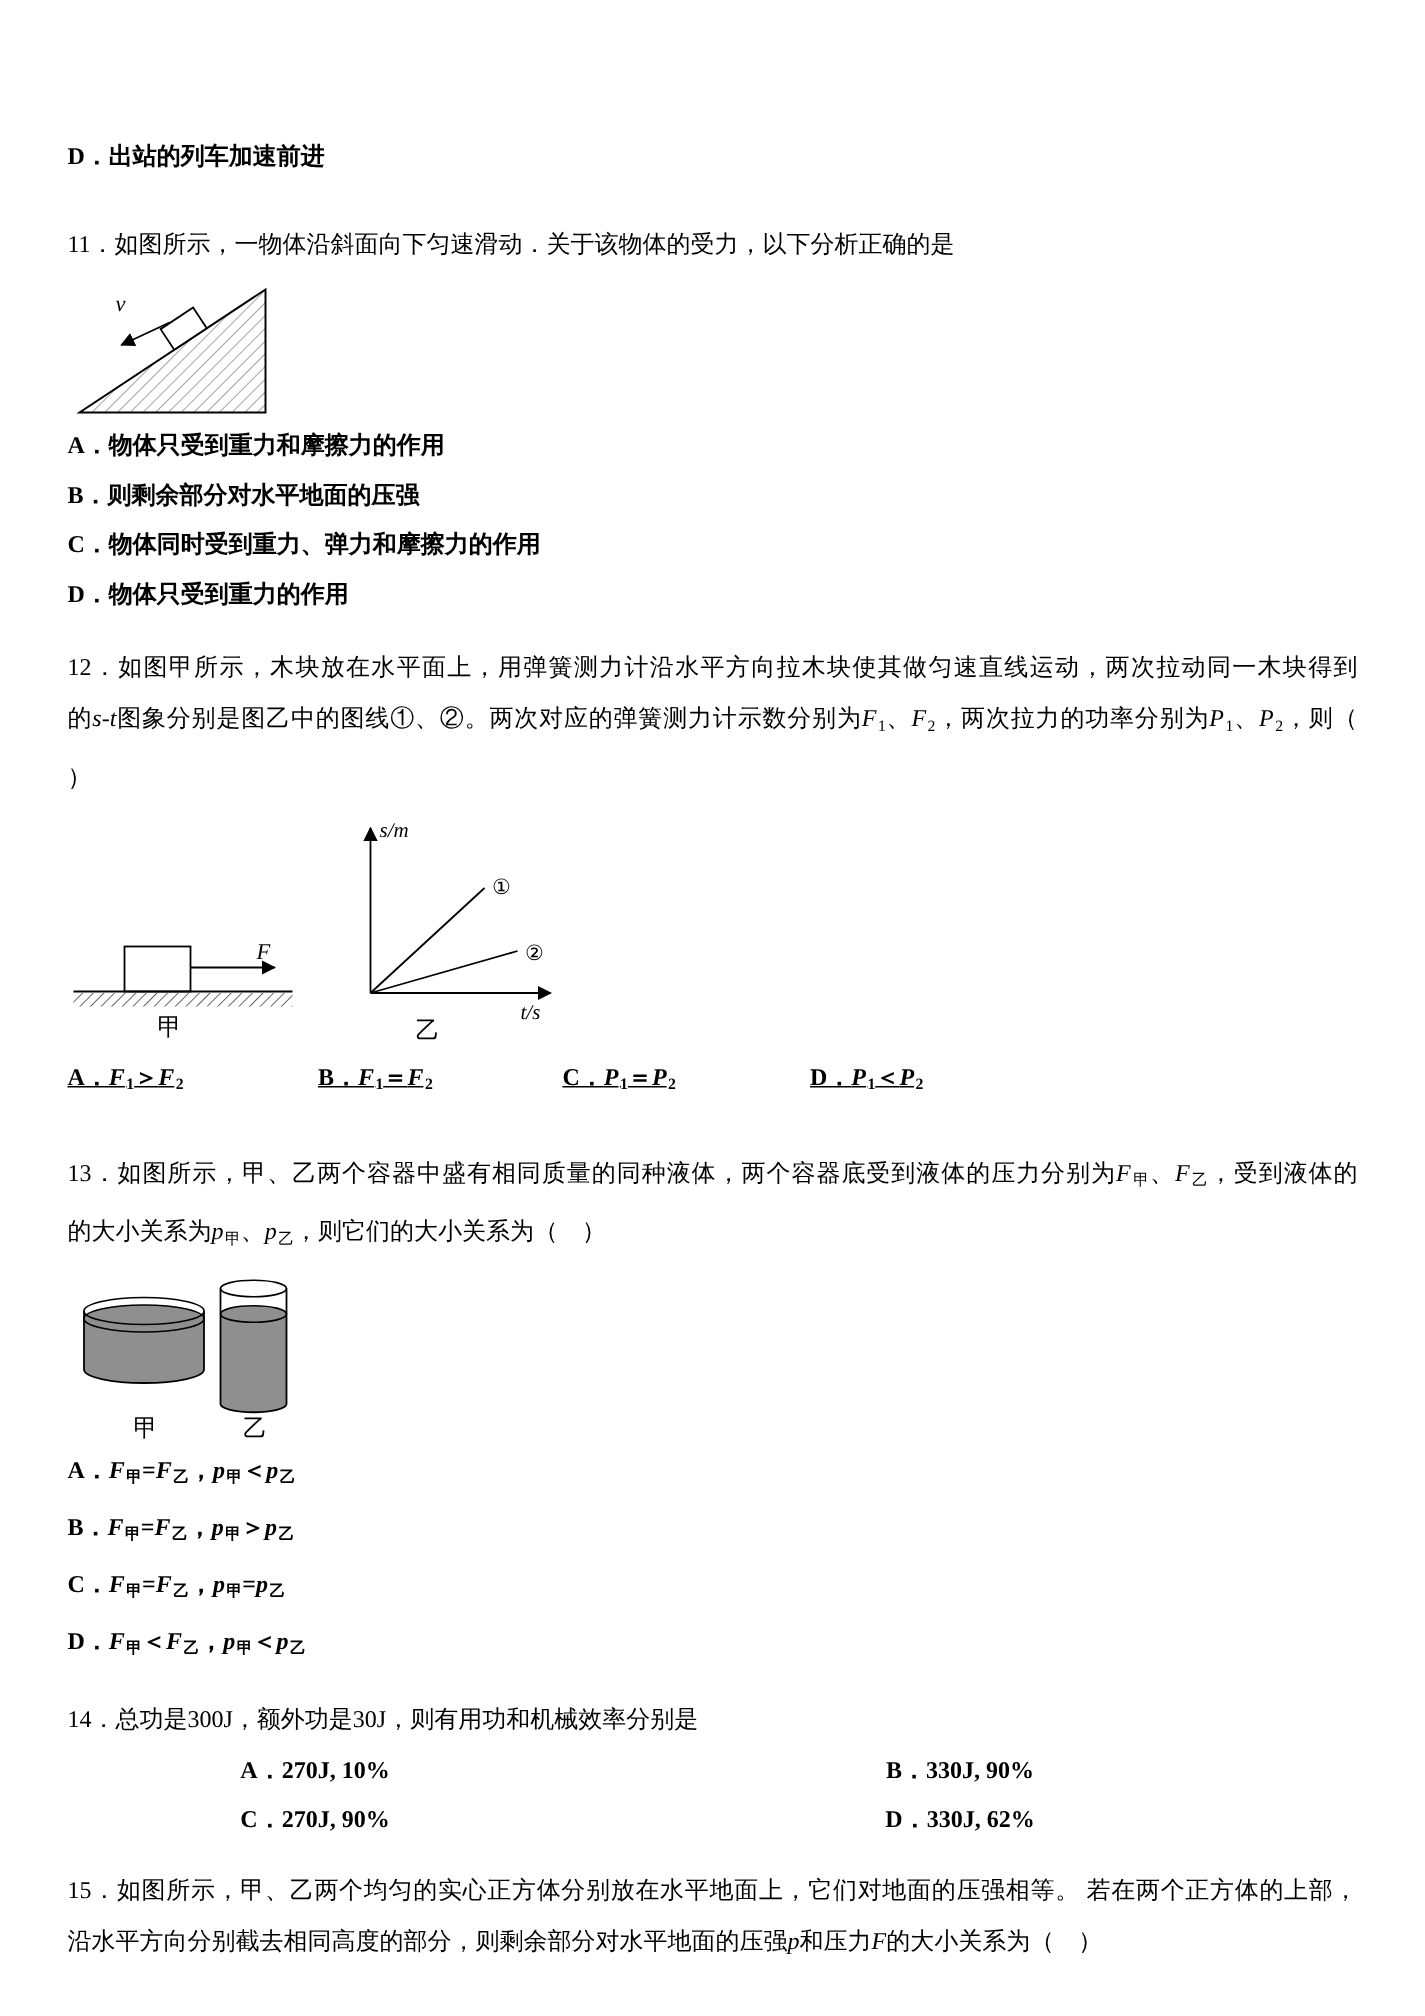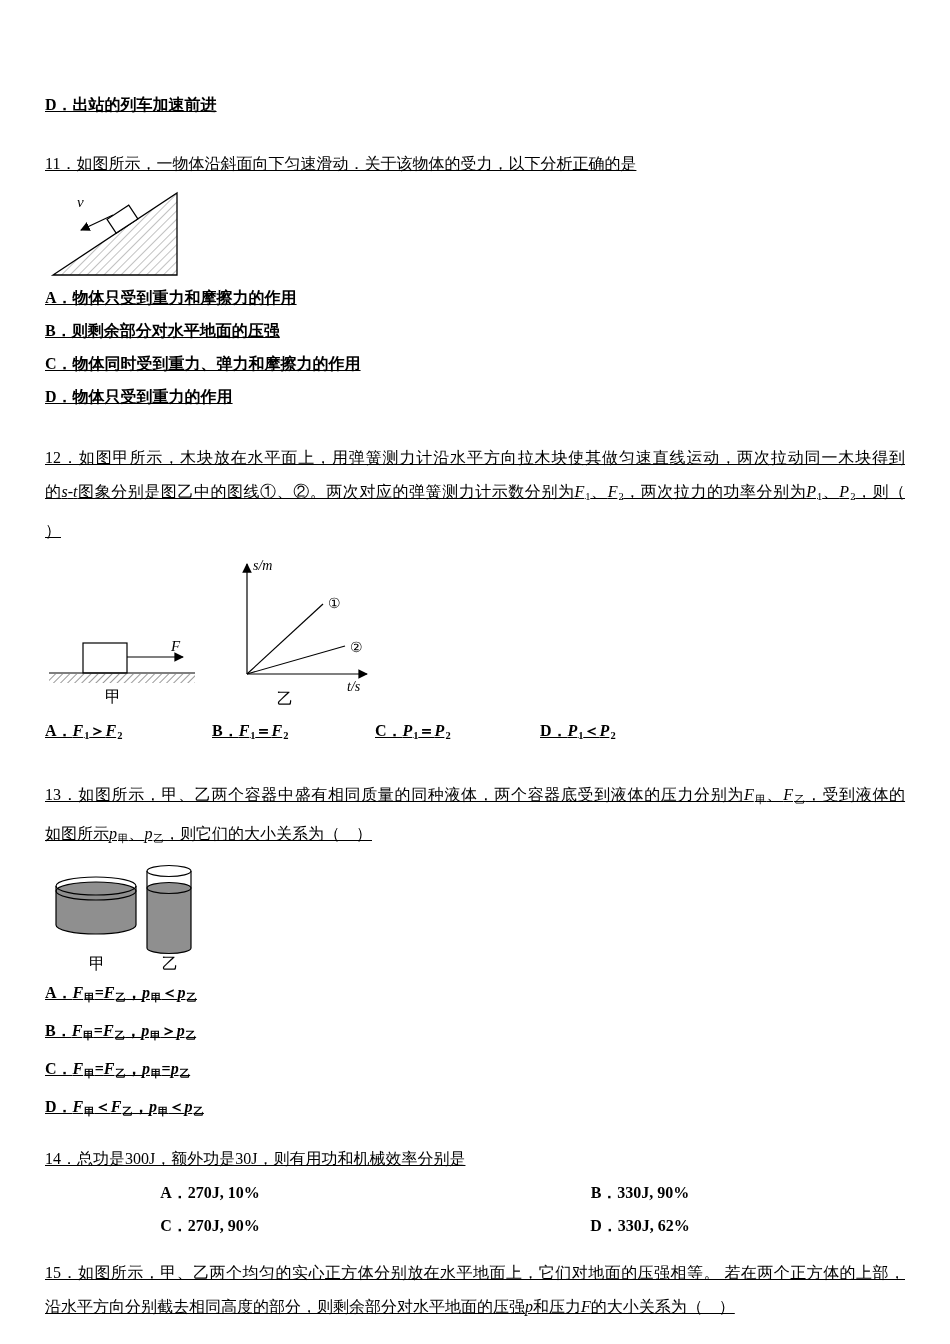"D．出站的列车加速前进" .t-line { text-decoration: underline -> none }
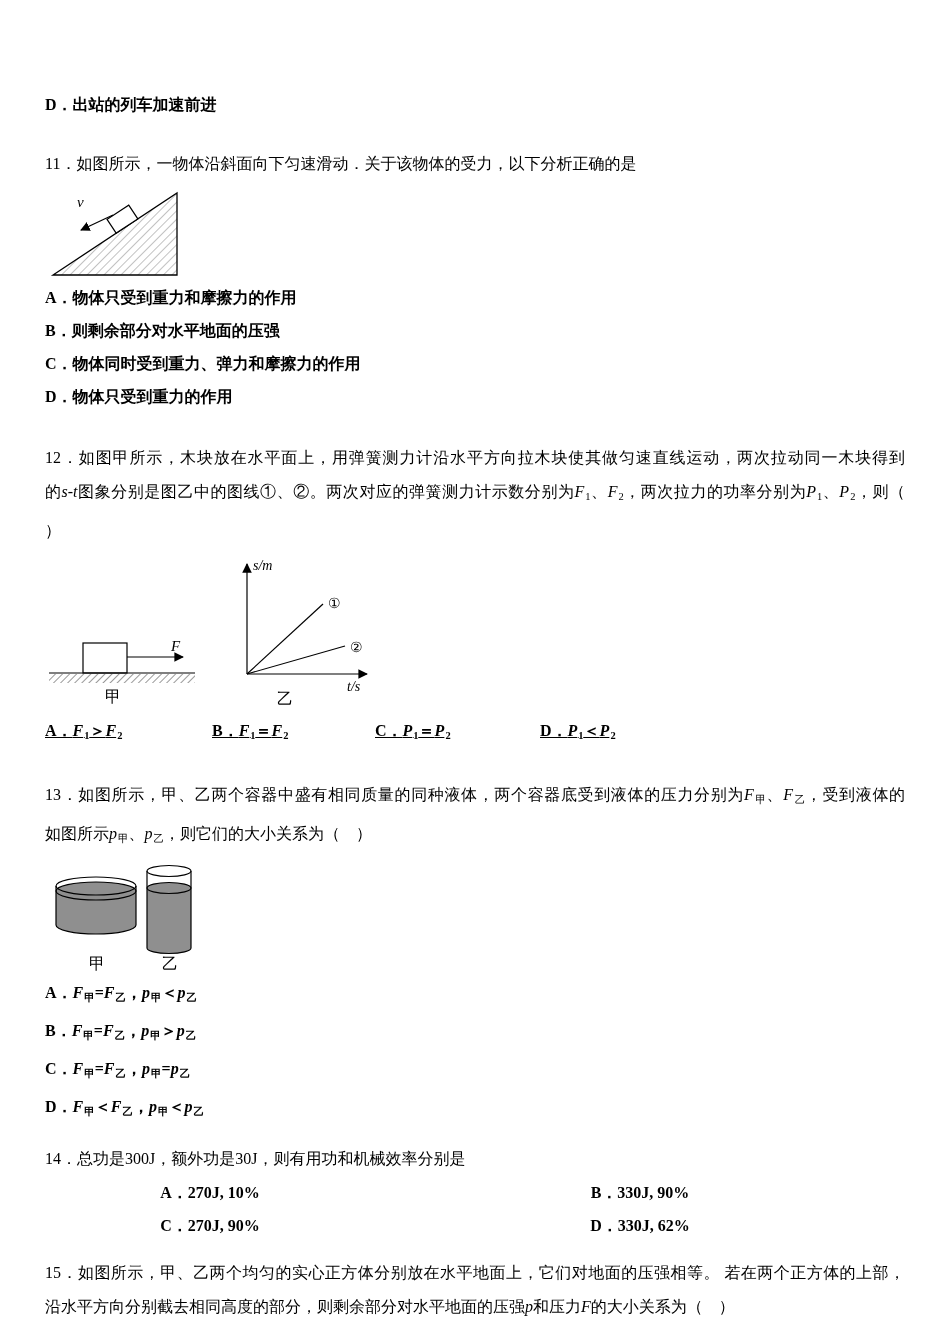"12．如图甲所示，木块放在水平面上，用弹簧测力计沿水平方向拉木块使其做匀速直线运" section { margin-top: 28px -> 16px }
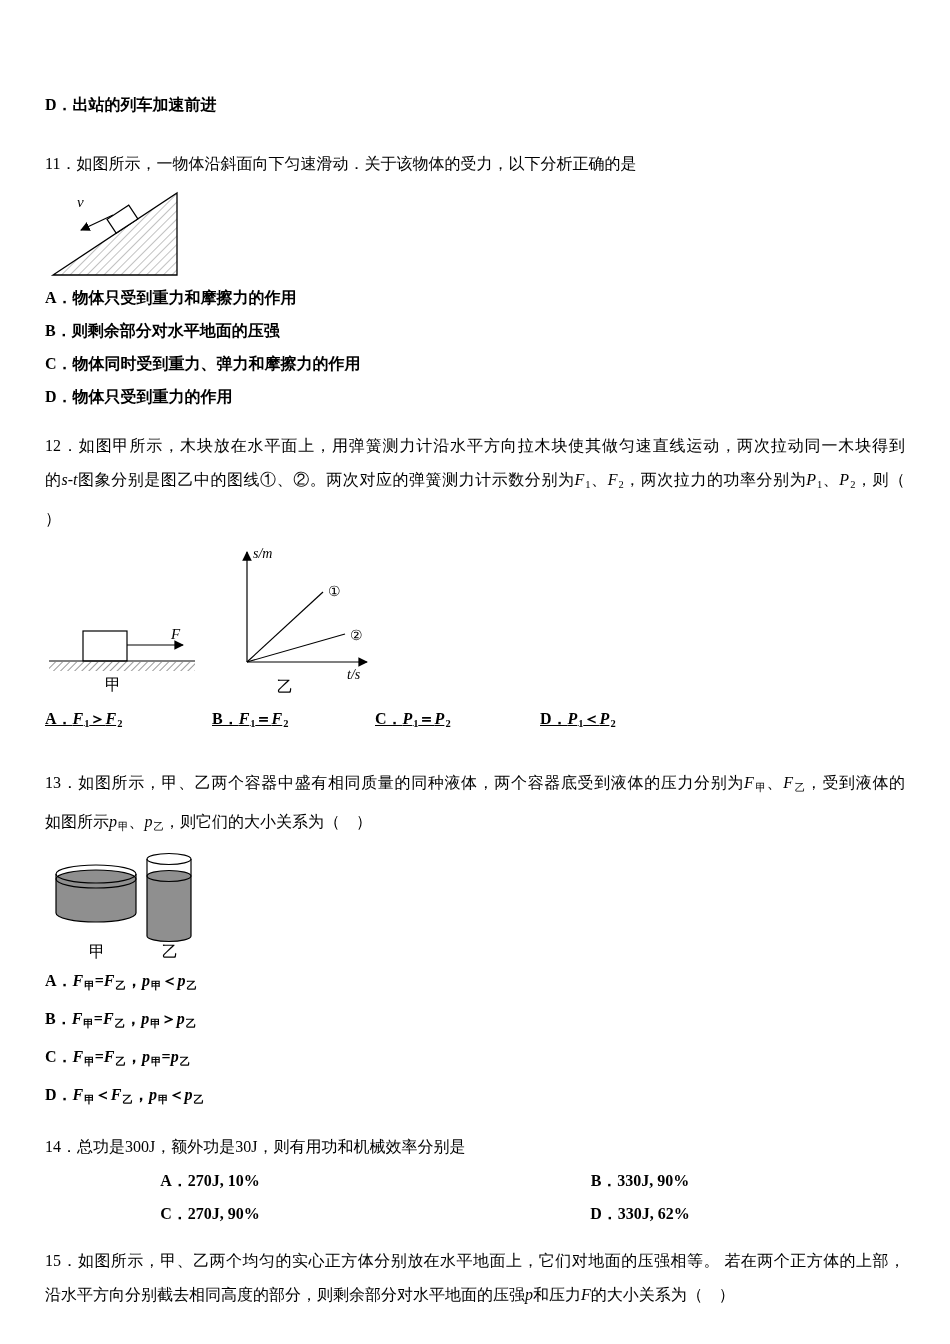"如图所示" span { text: 如图所示 -> 的大小关系为 }
